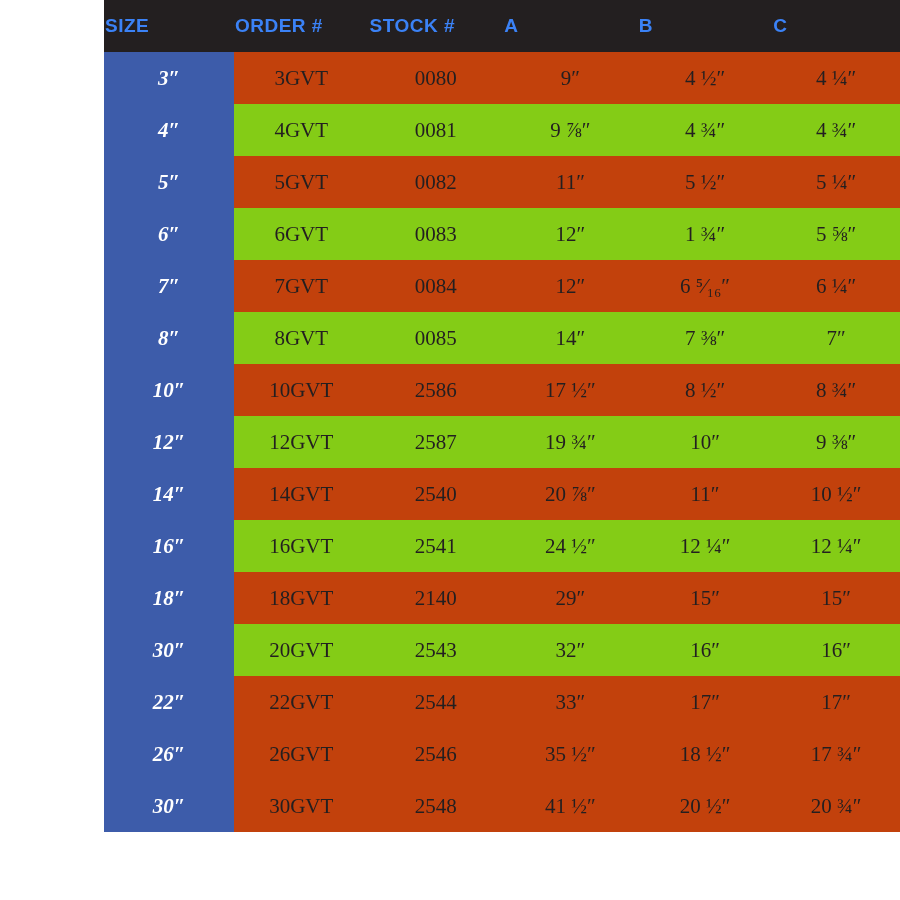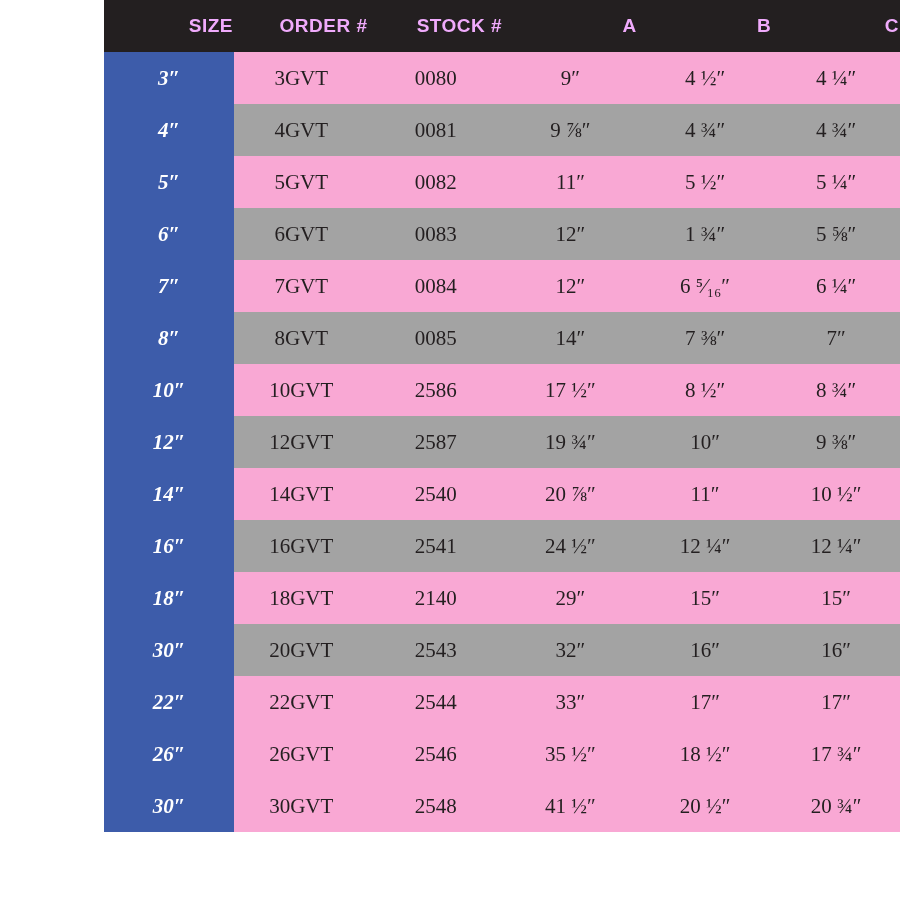"SIZE" thead th { color: #f0abfc -> #3b82f6; text-align: right -> left }
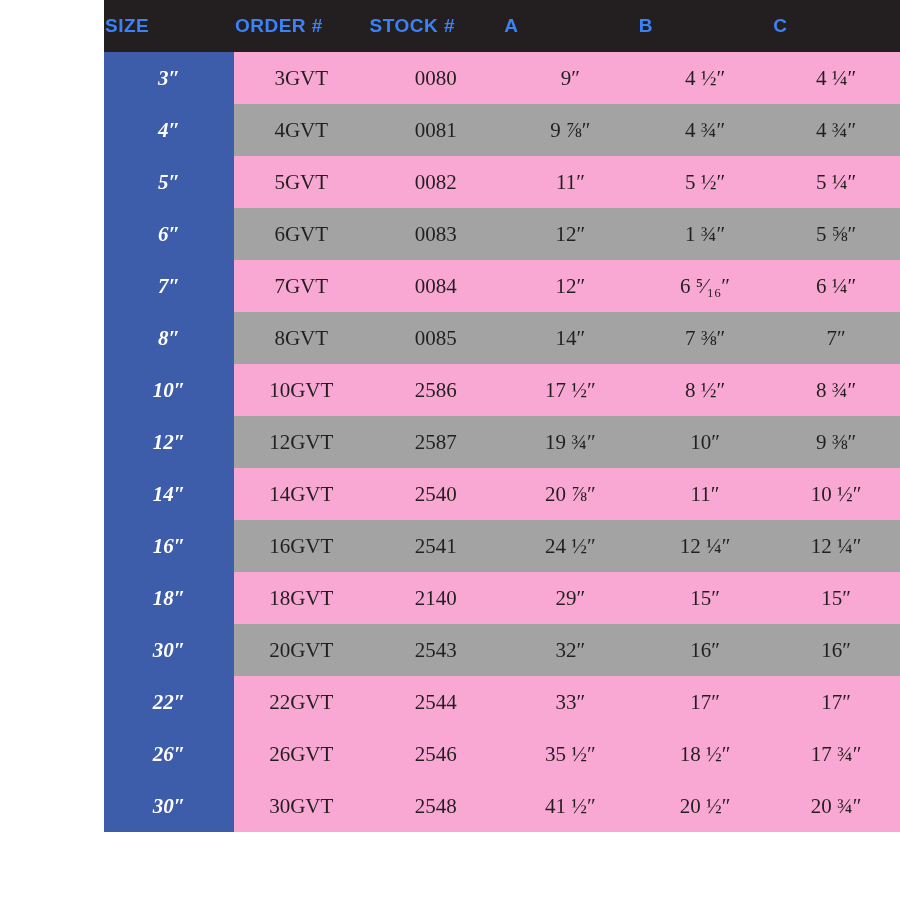"3GVT" tbody tr.row-white td { background: #f9a8d4 -> #c2410c }
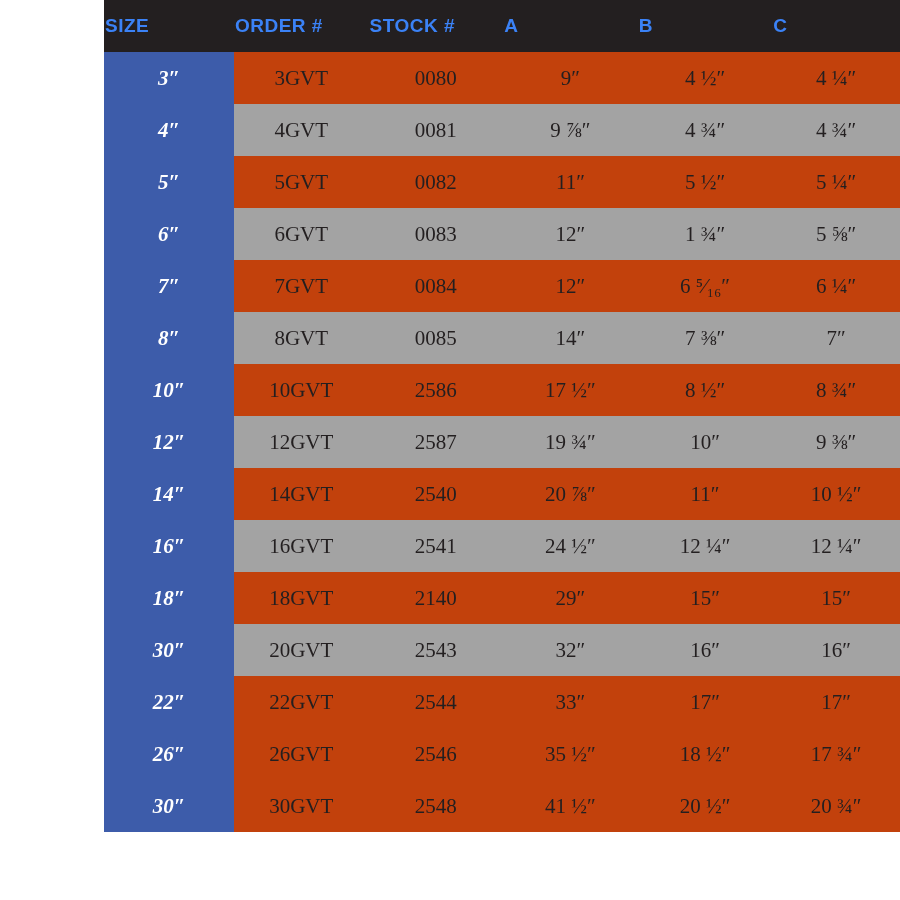"4GVT" tbody tr.row-light td { background: #a3a3a3 -> #84cc16 }
